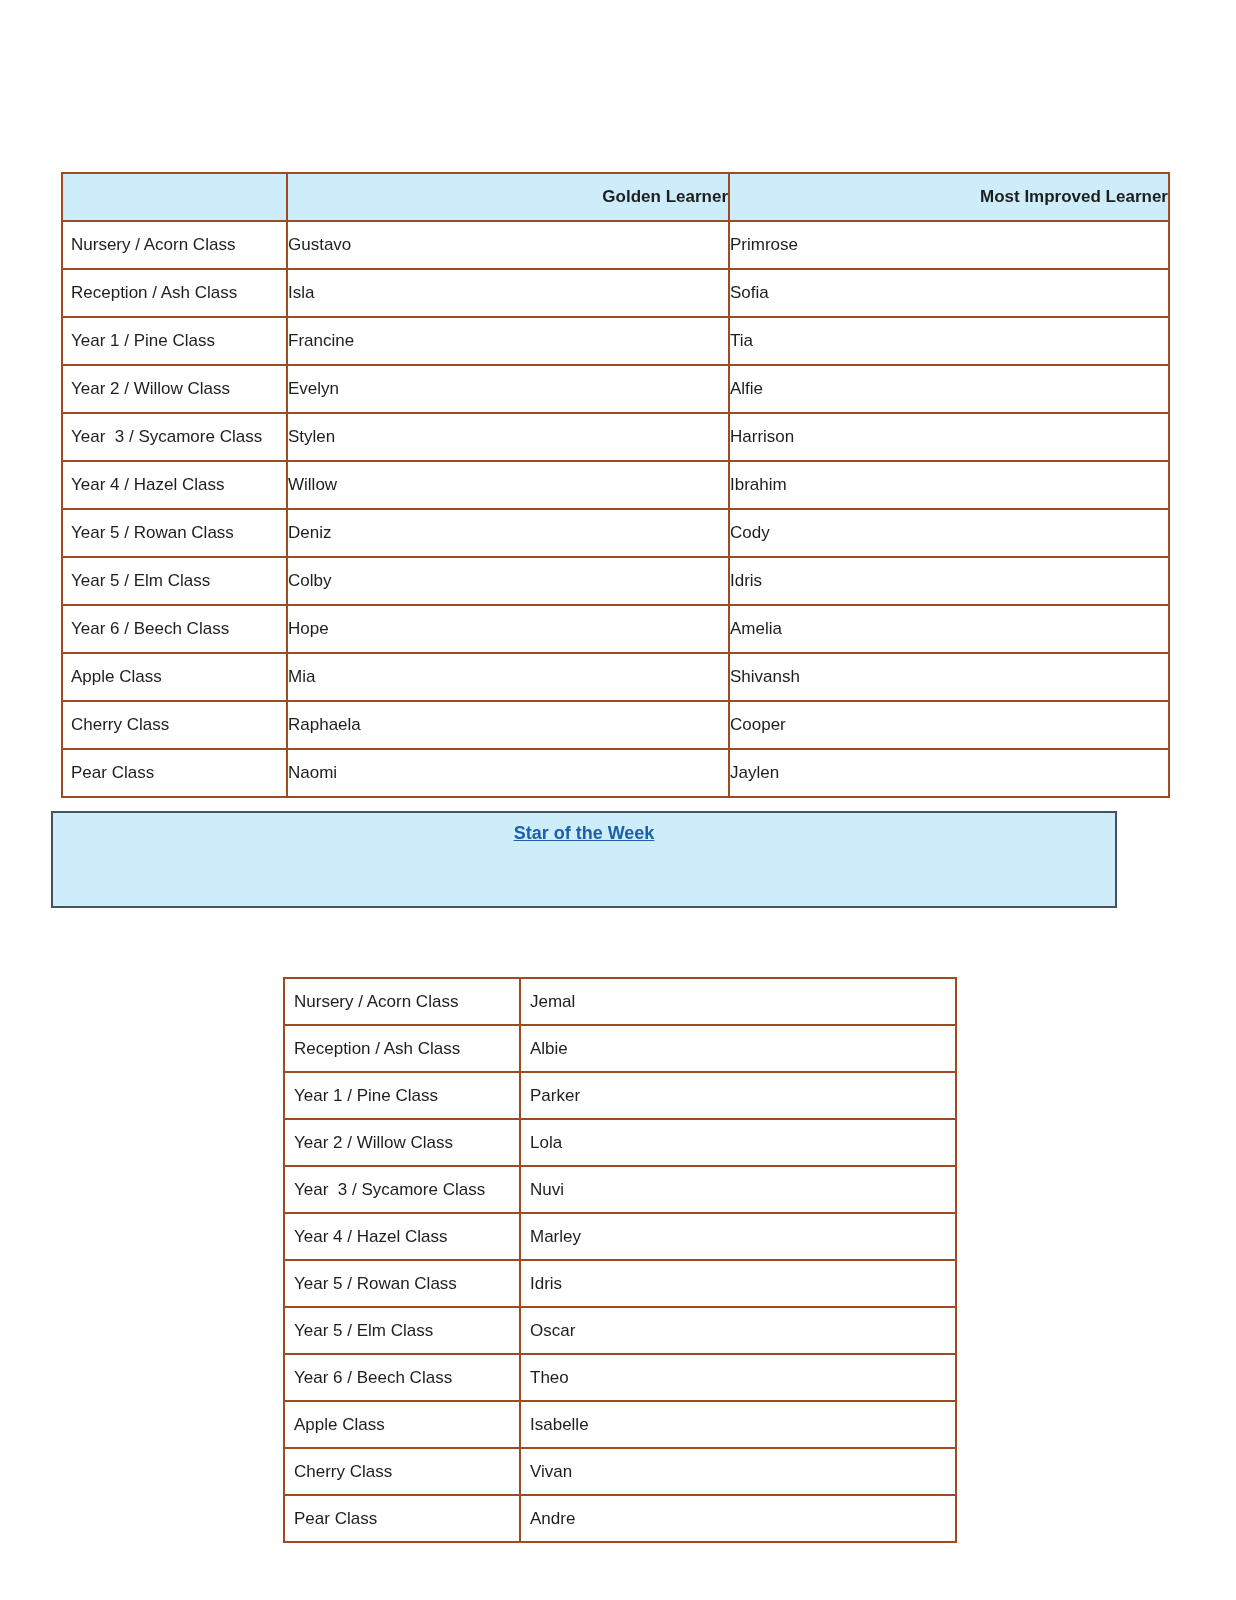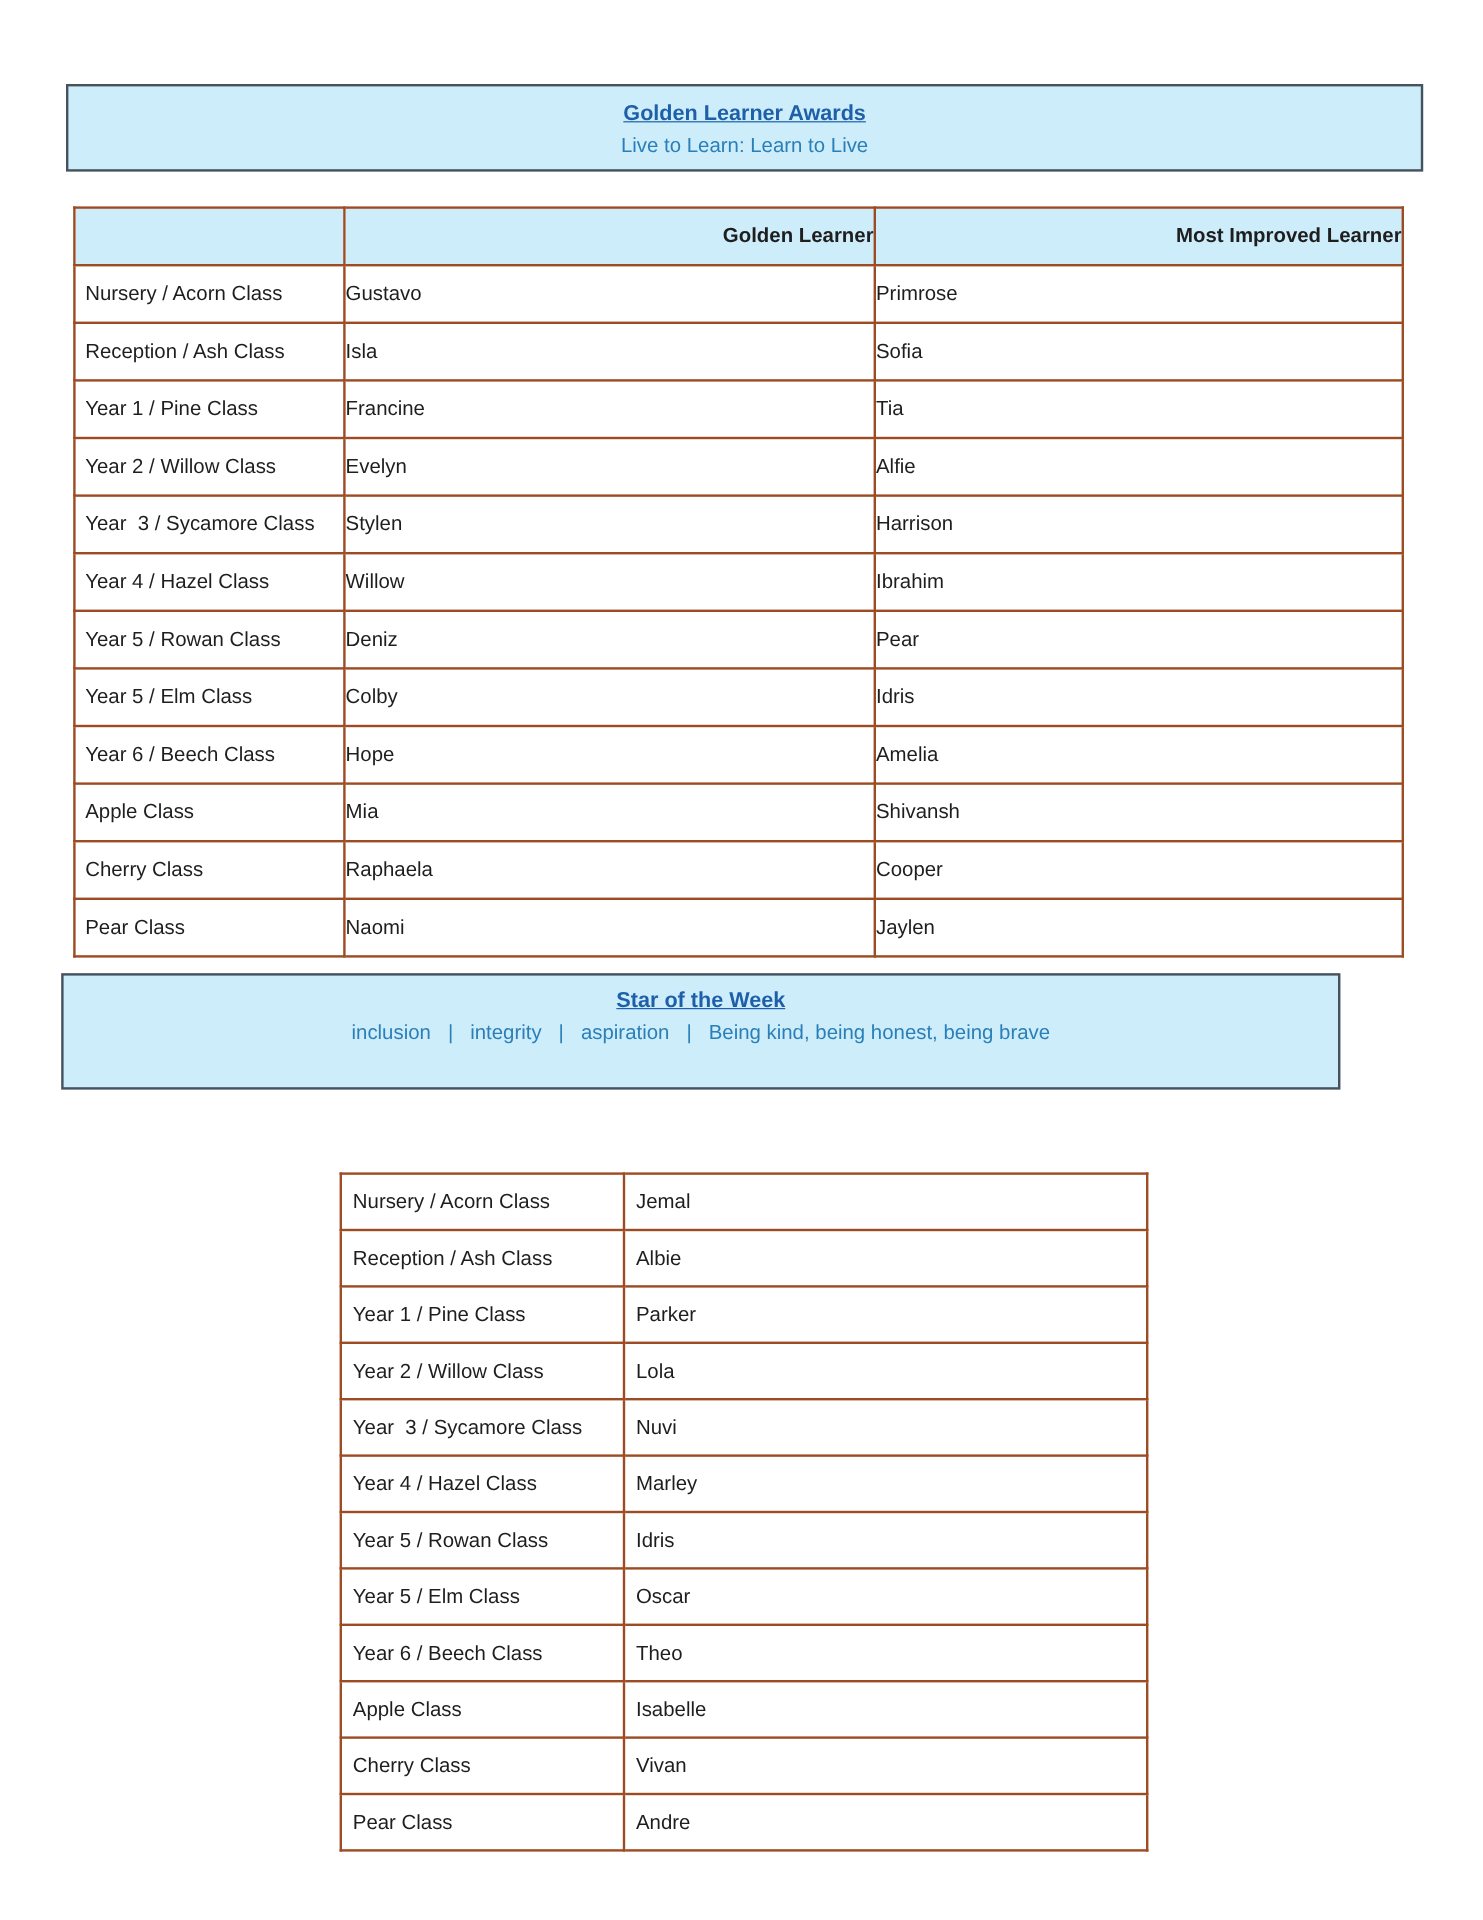"Golden Learner Awards" div.banner { html: <div> <div>Golden Learner Awards</div> <div>Live to Learn: Learn to Live</div> </div> -> none }
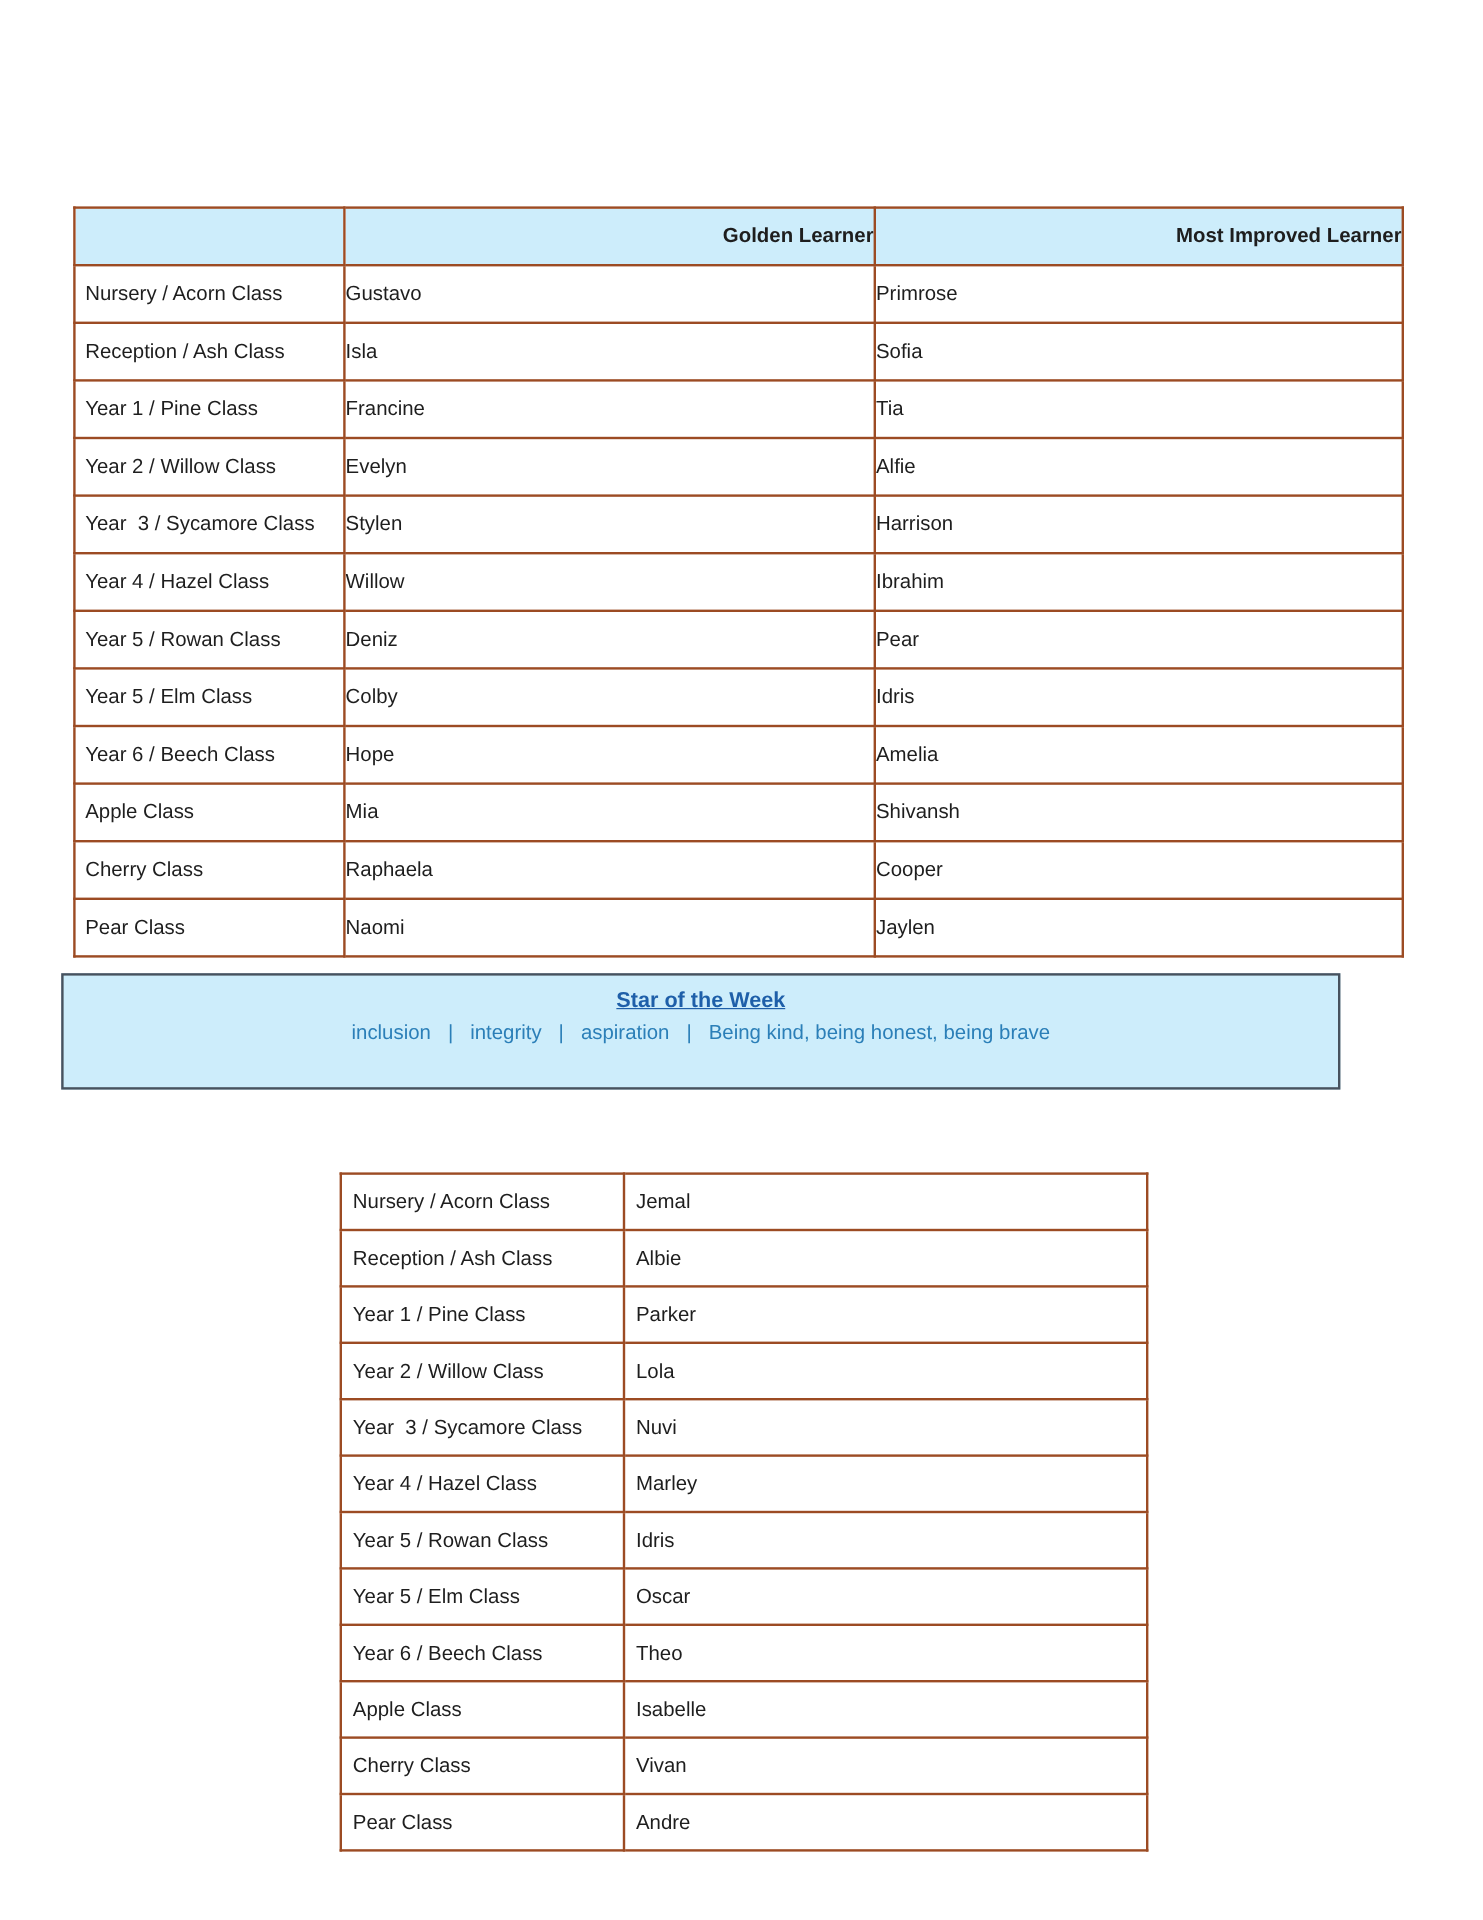"Pear" td.col-center { text: Pear -> Cody }
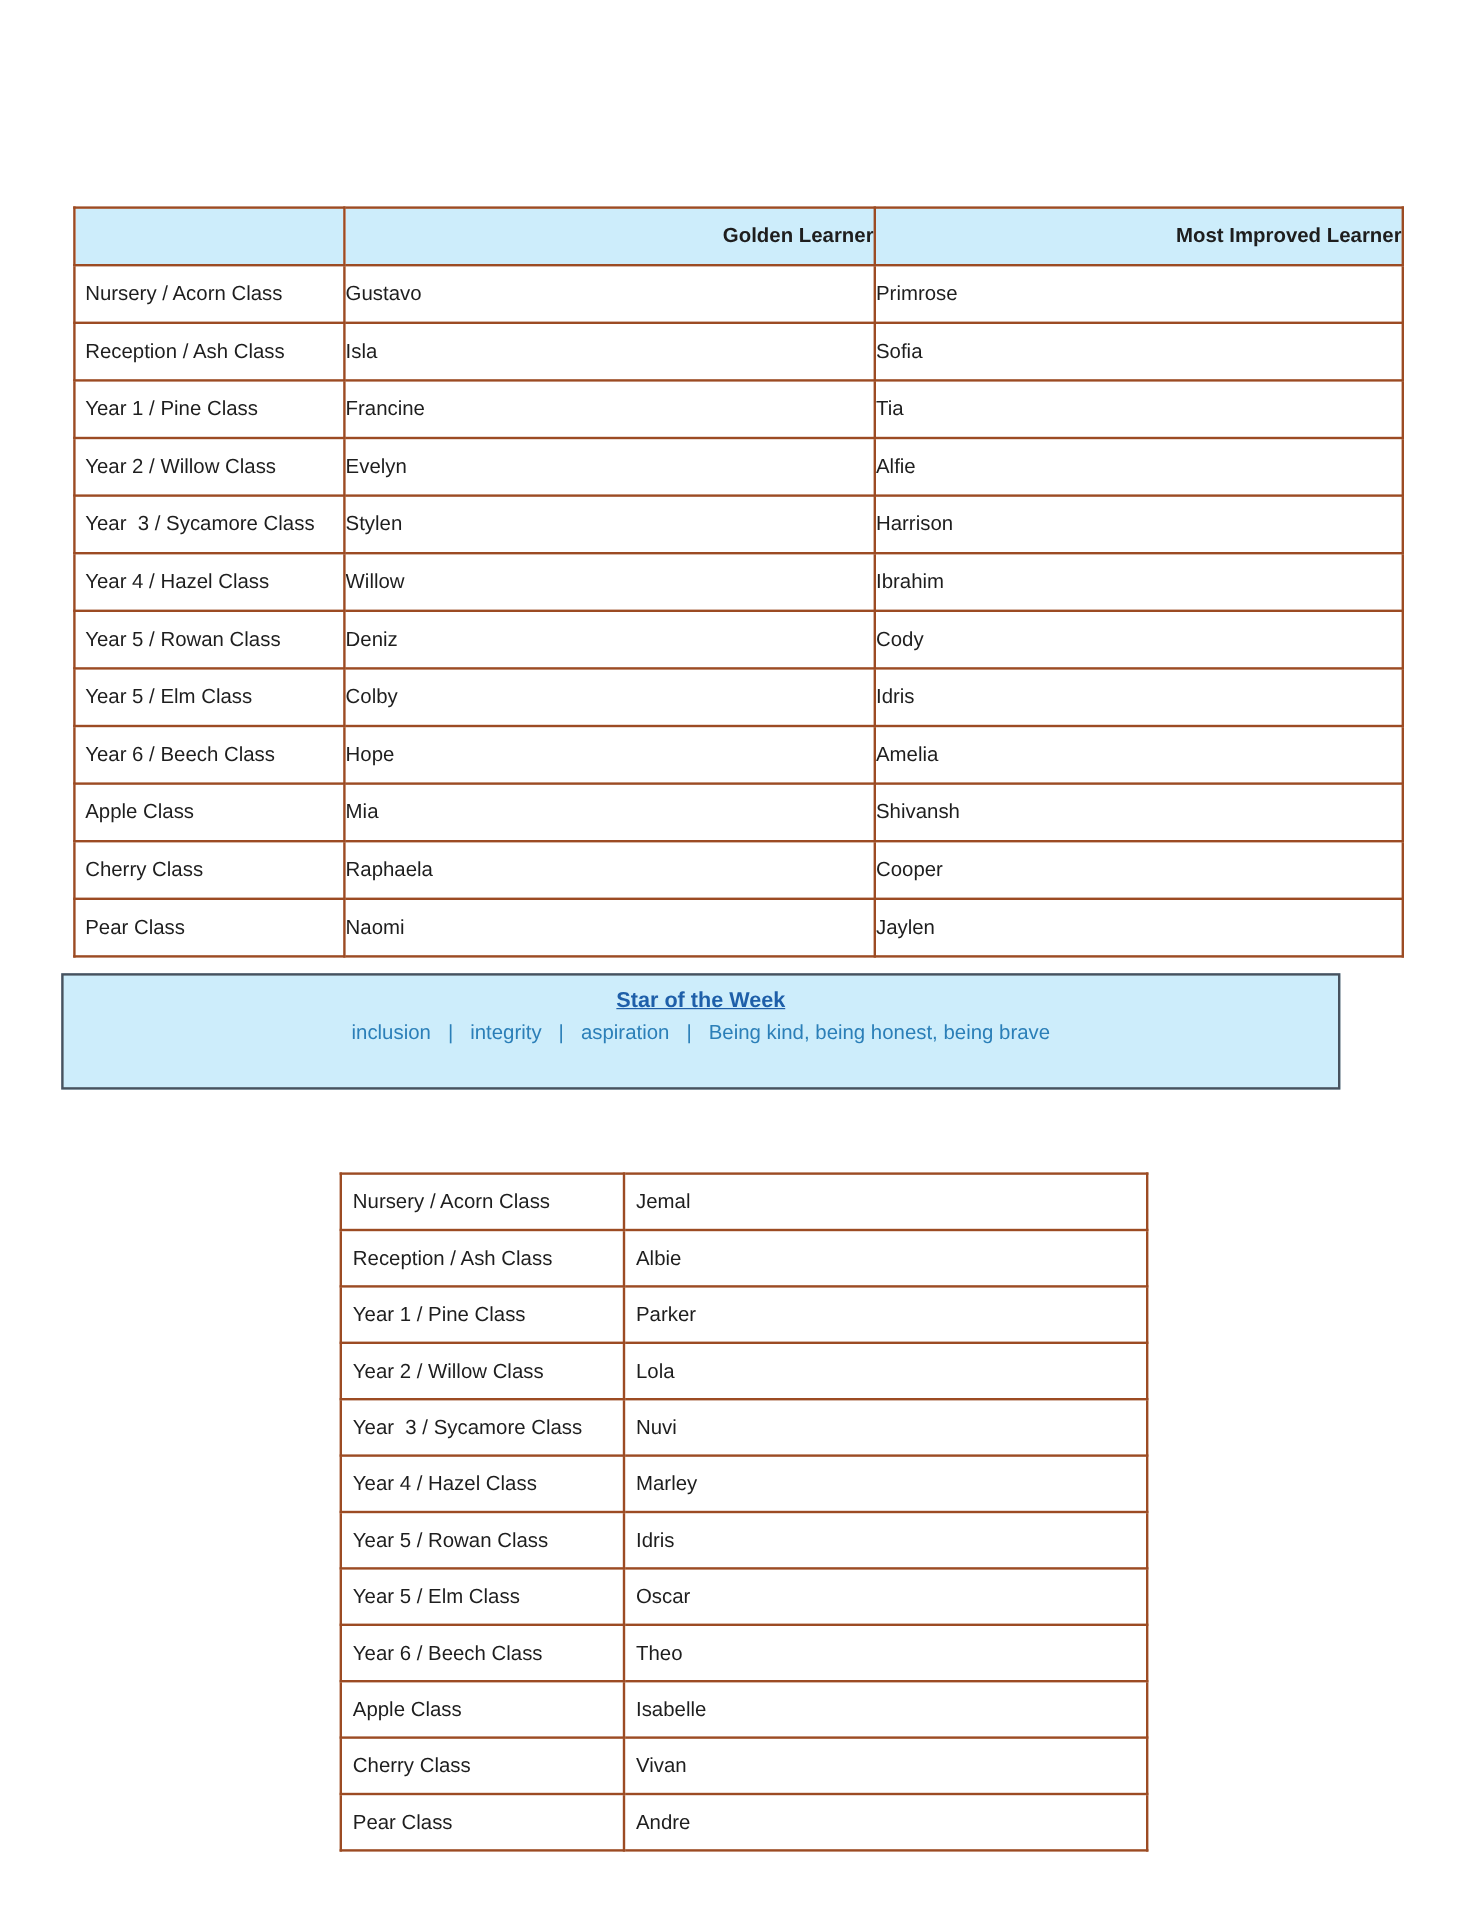"inclusion | integrity | aspiration" div.banner-line { html: <div>inclusion | integrity | aspiration | Being kind, being honest, being brave</div> -> none }
